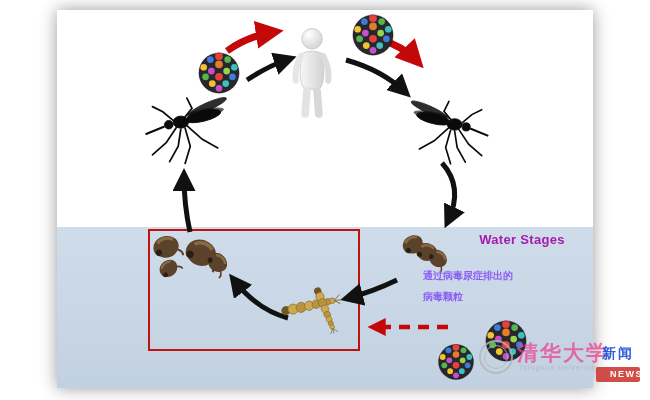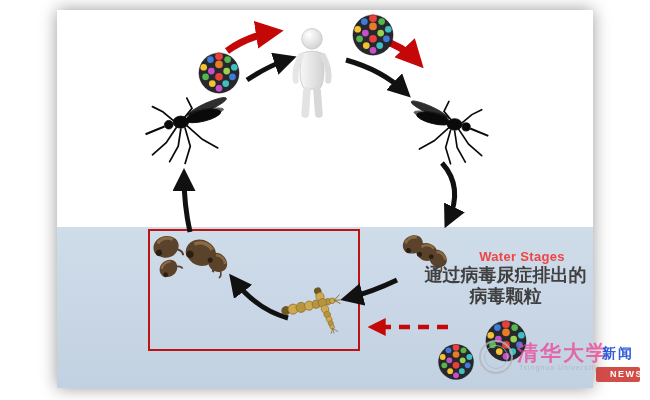"Water Stages" .water-label { color: #ef4444 -> #a21caf; margin-top: 17px -> none }
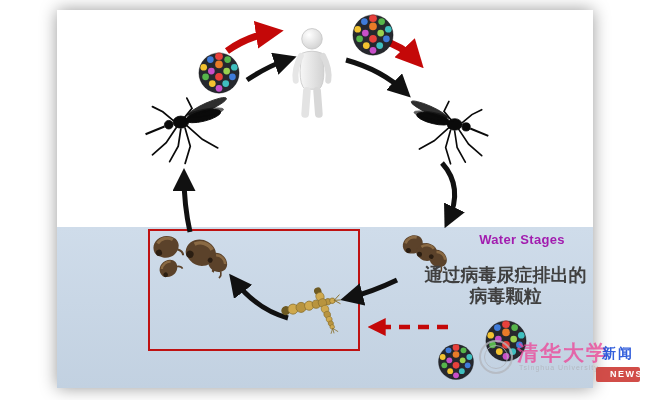"通过病毒尿症排出的" .viruria { color: #404040 -> #8b5cf6; font-size: 18px -> 10px; text-align: center -> none }
